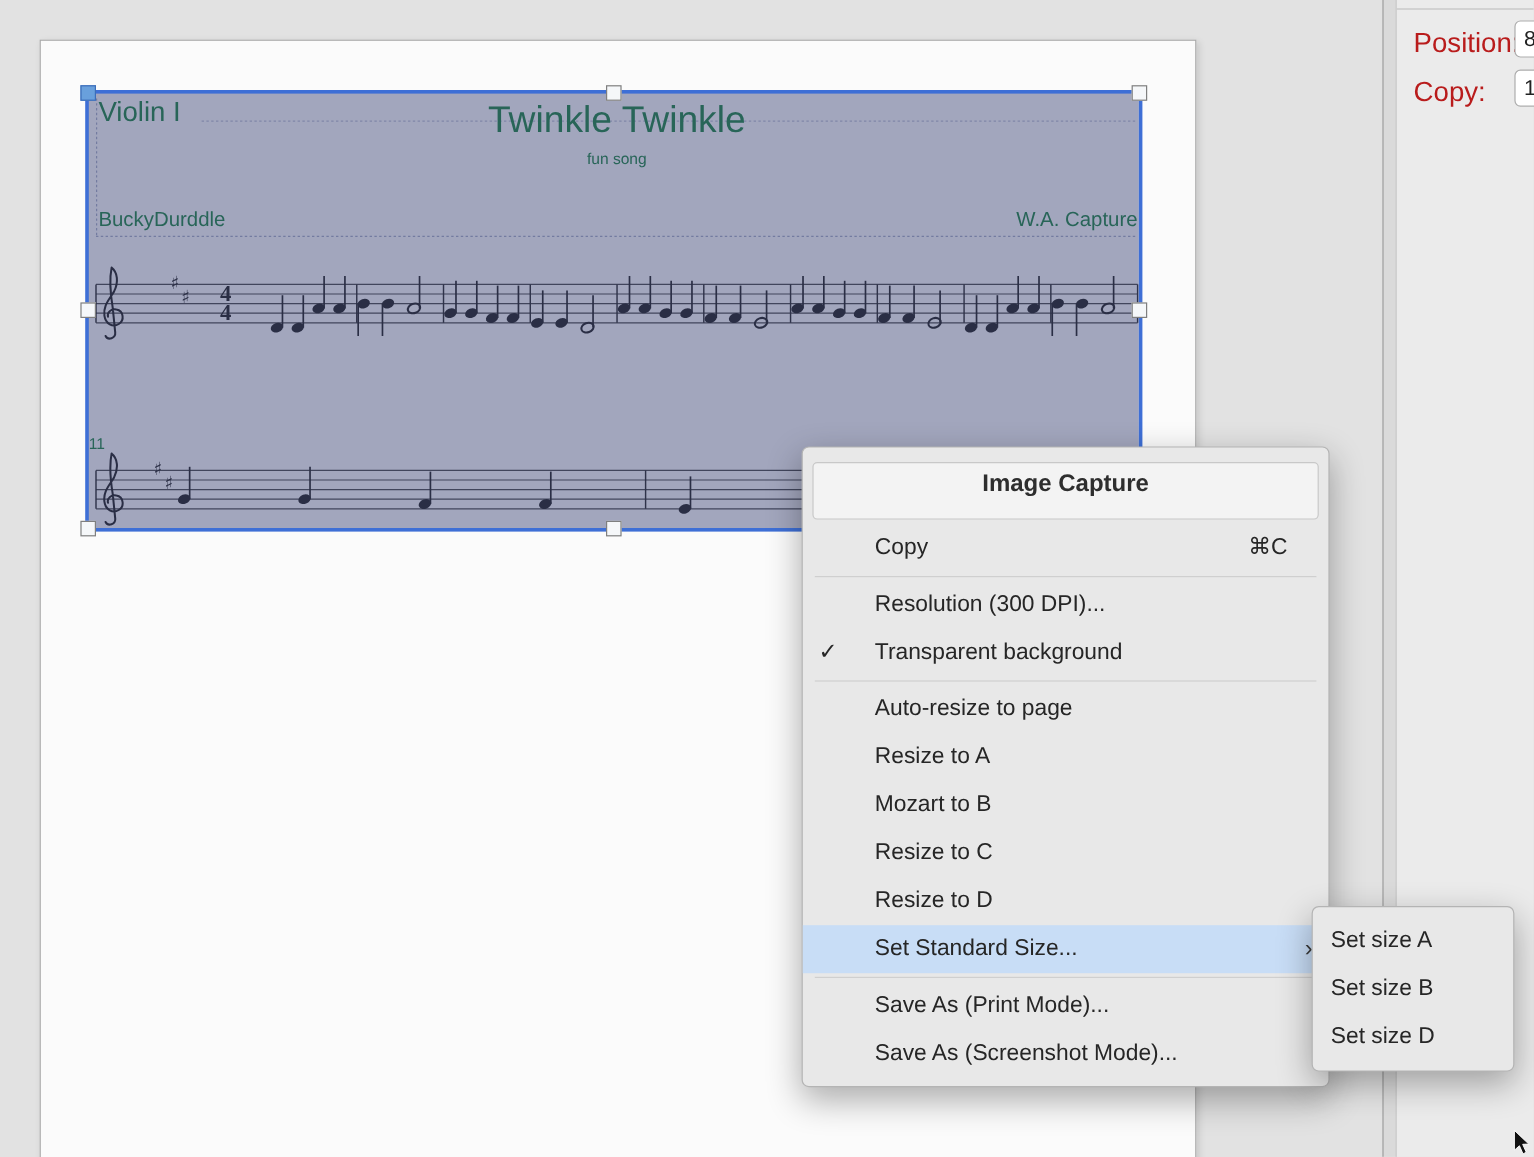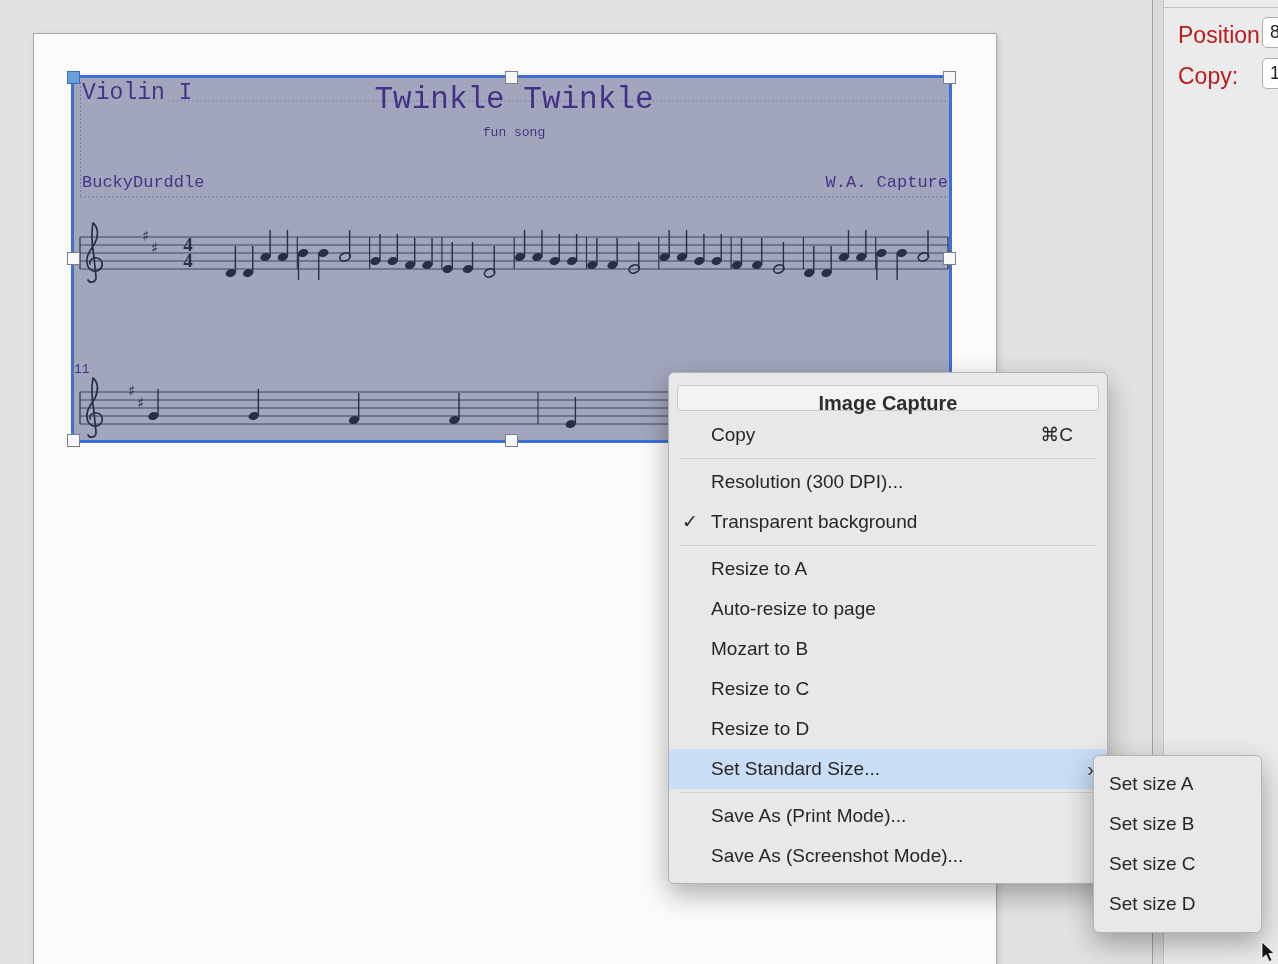"Violin I" .score-text { color: #4c1d95 -> #15803d; font-family: Liberation Mono, monospace -> Liberation Sans, sans-serif }
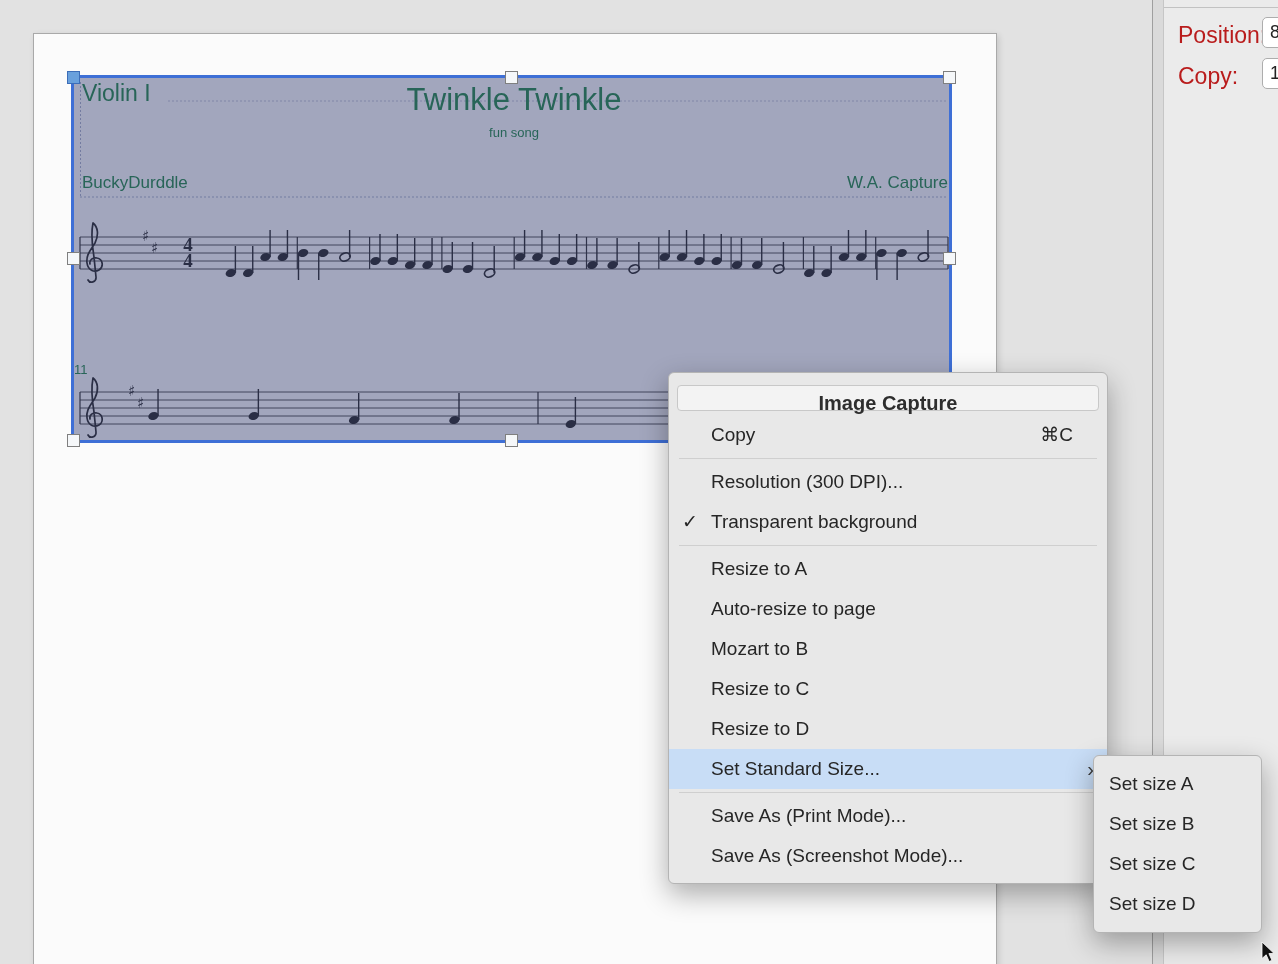"Image Capture" .menu-header { height: 26px -> 48px }
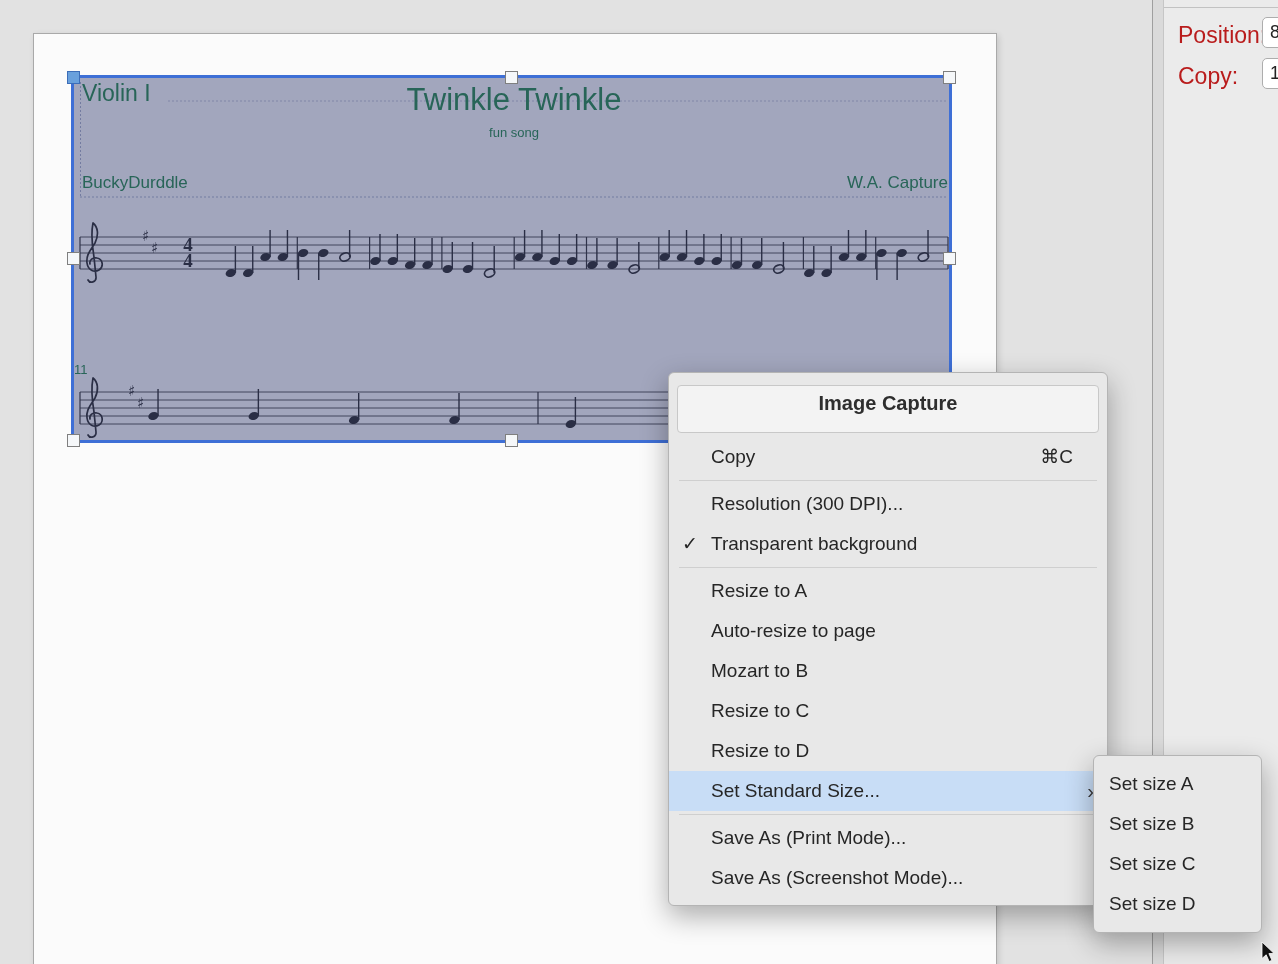"Copy" .menu-item { padding-left: 42px -> 60px }
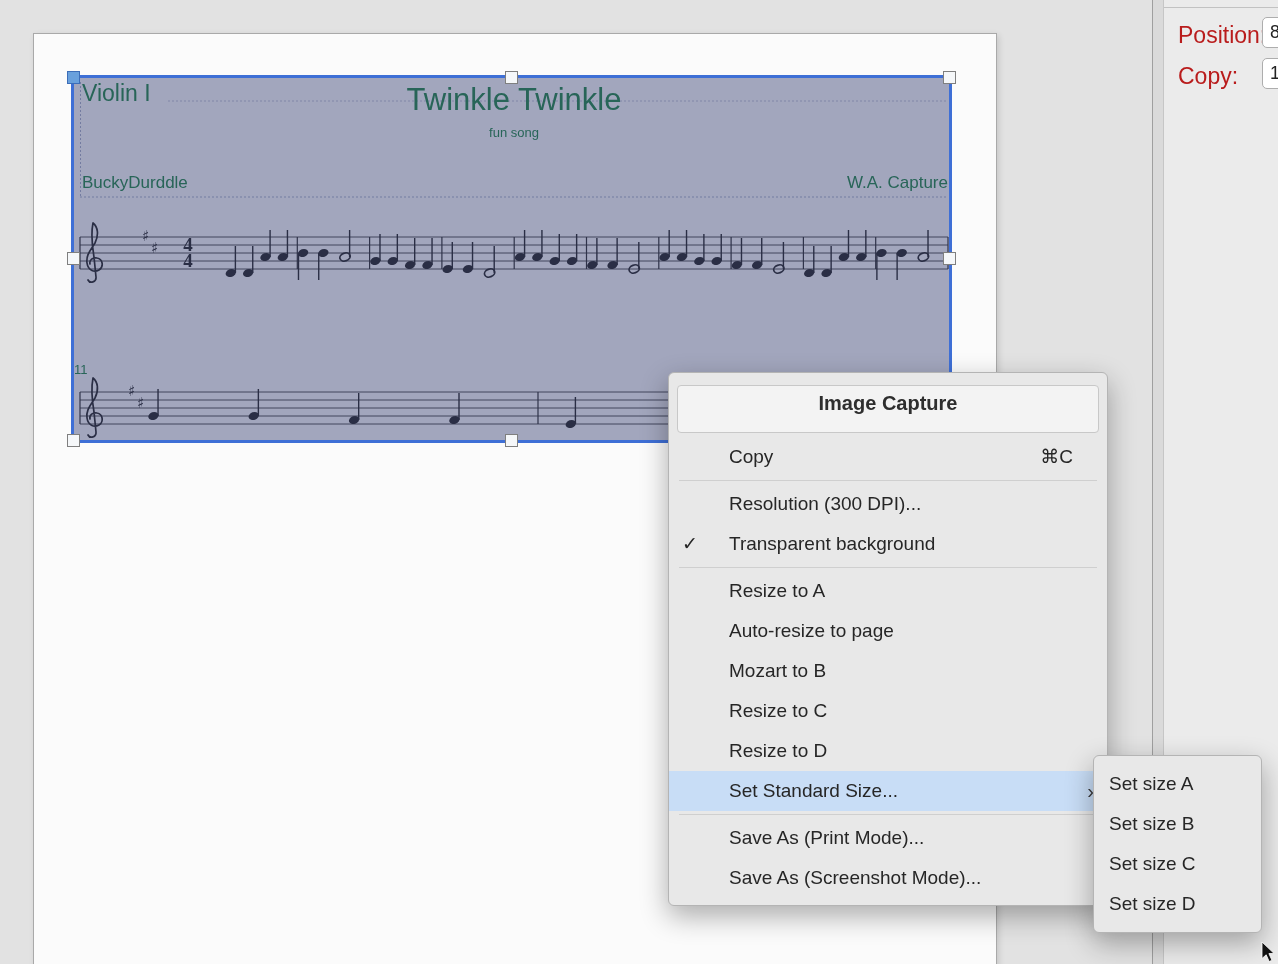"Resize to A" div.menu-item { order: before "Auto-resize to page" -> after "Auto-resize to page" }
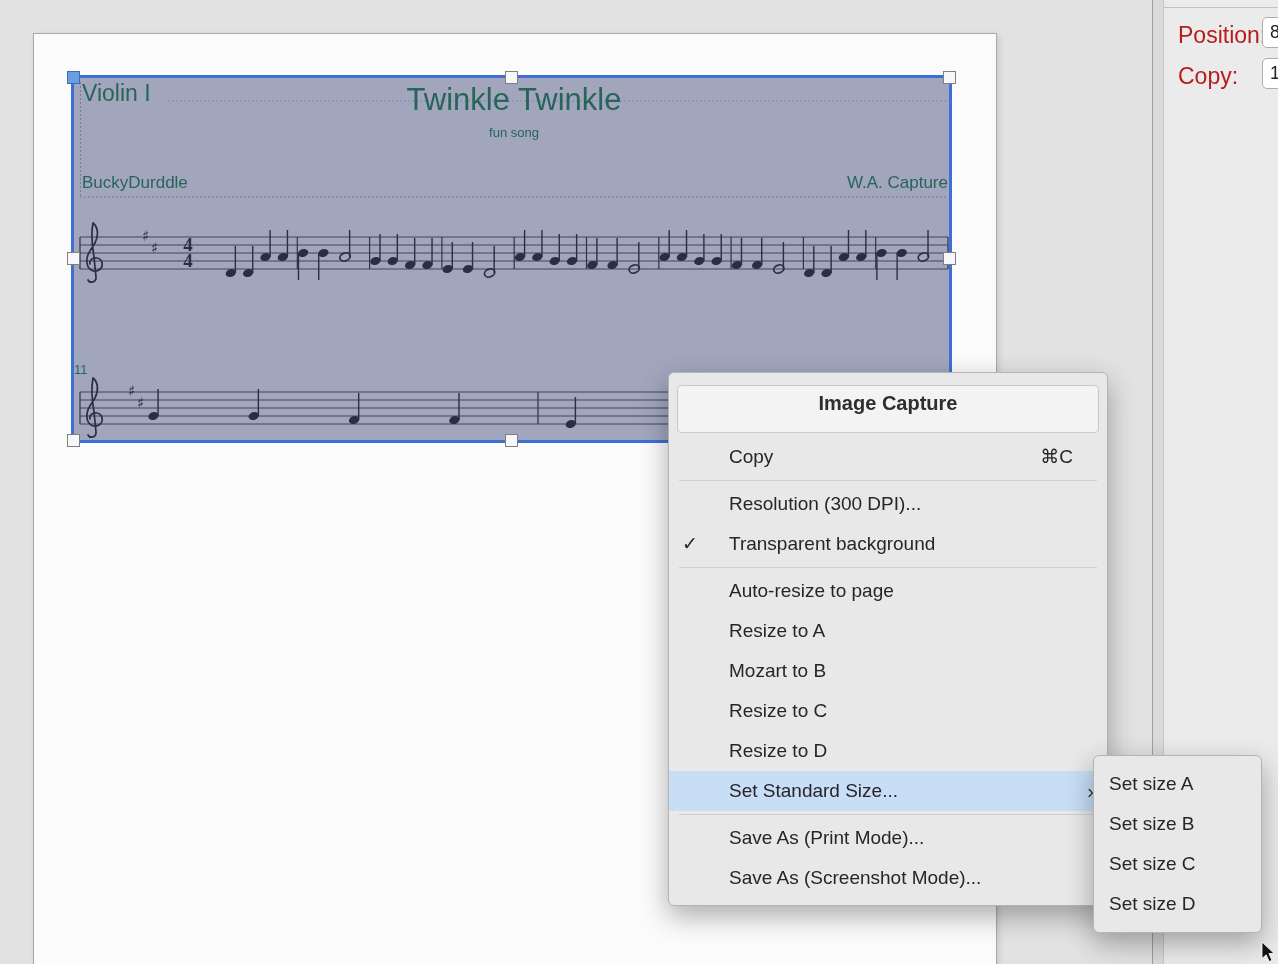"Set size C" div.menu-item { html: <div><span>Set size C</span></div> -> none }
